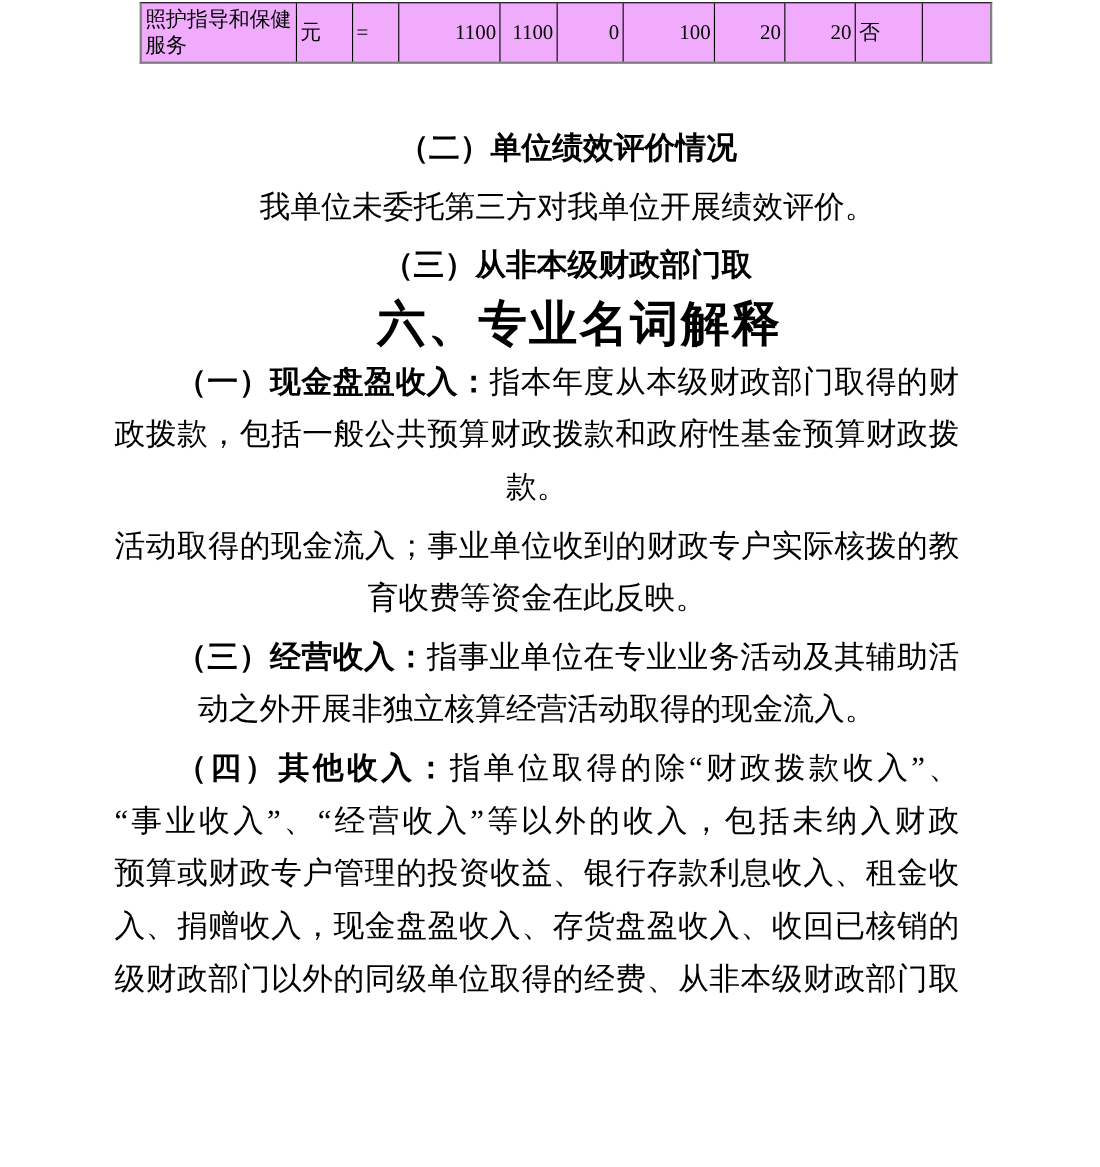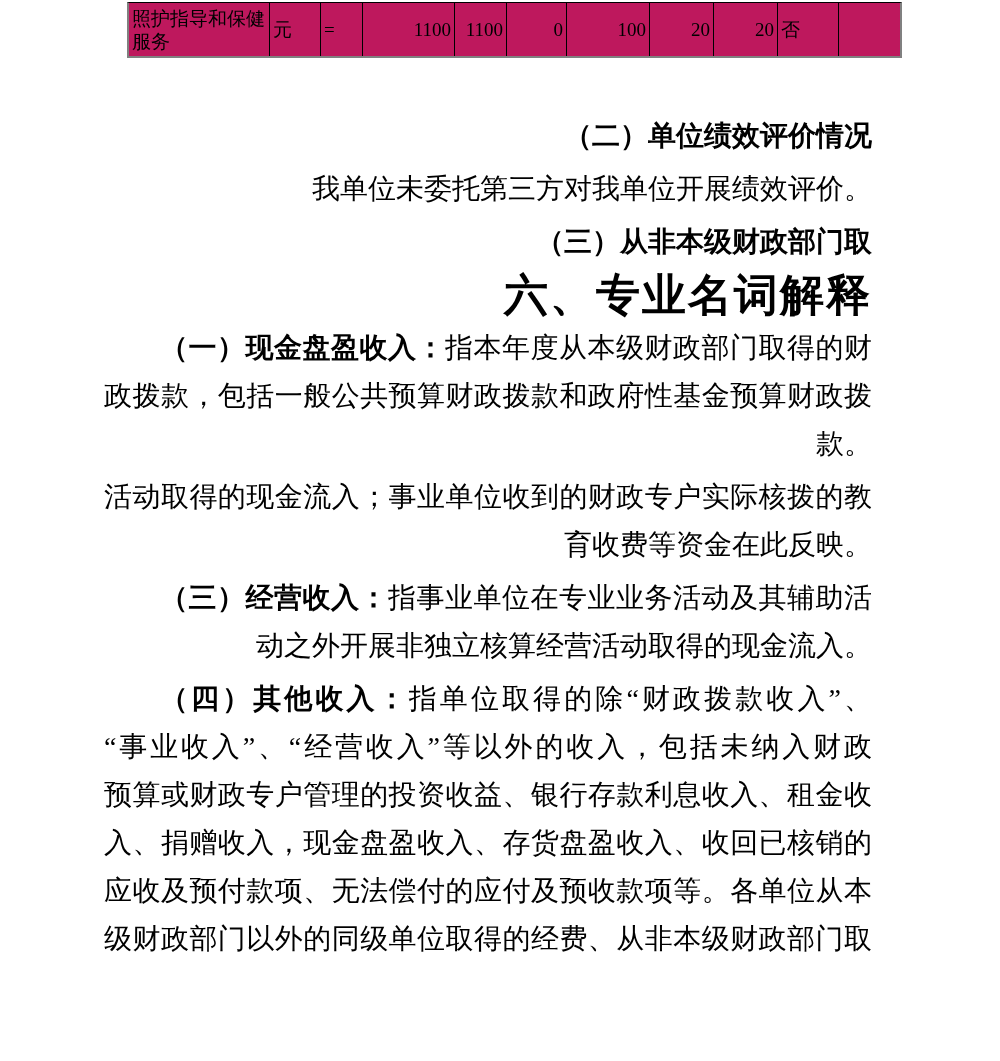"照护指导和保健服务" .tbl { background: #be185d -> #f0abfc }
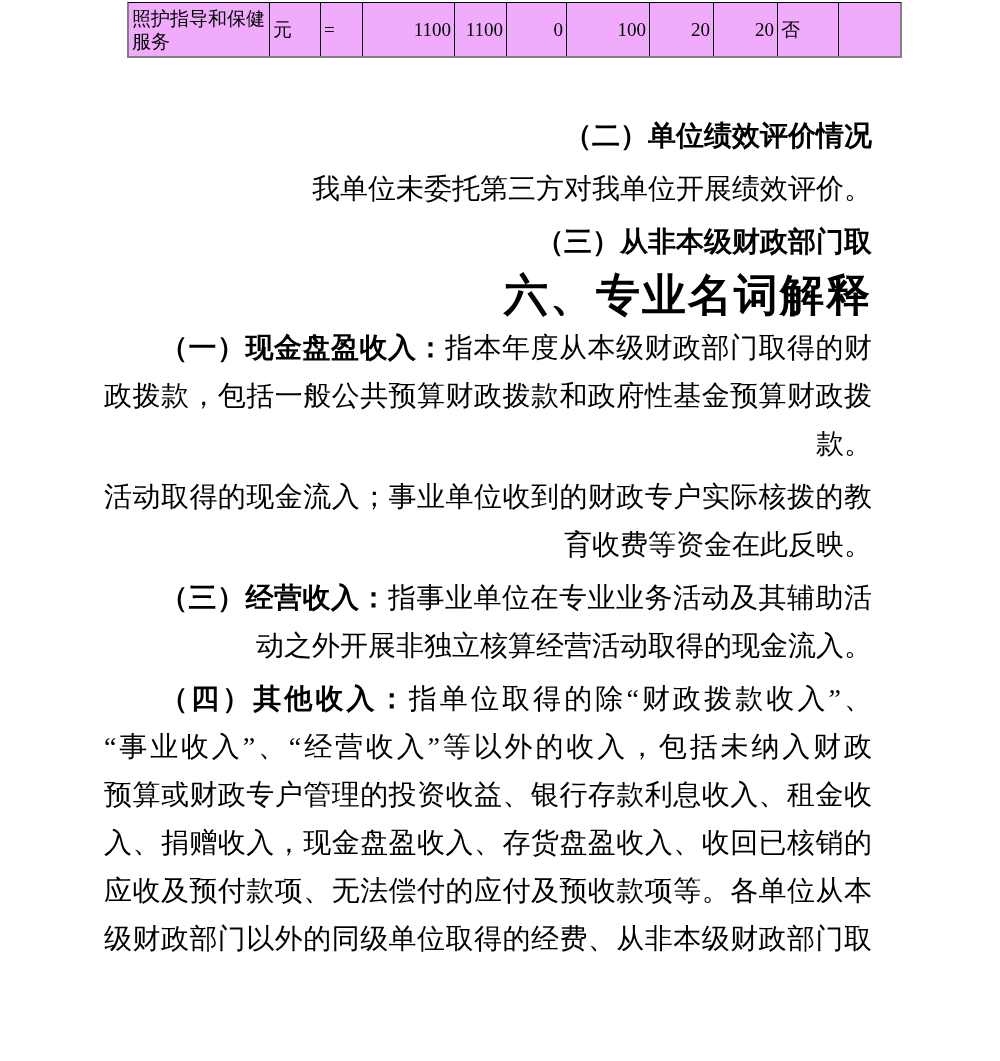"（二）单位绩效评价情况" .line { text-align: right -> center }
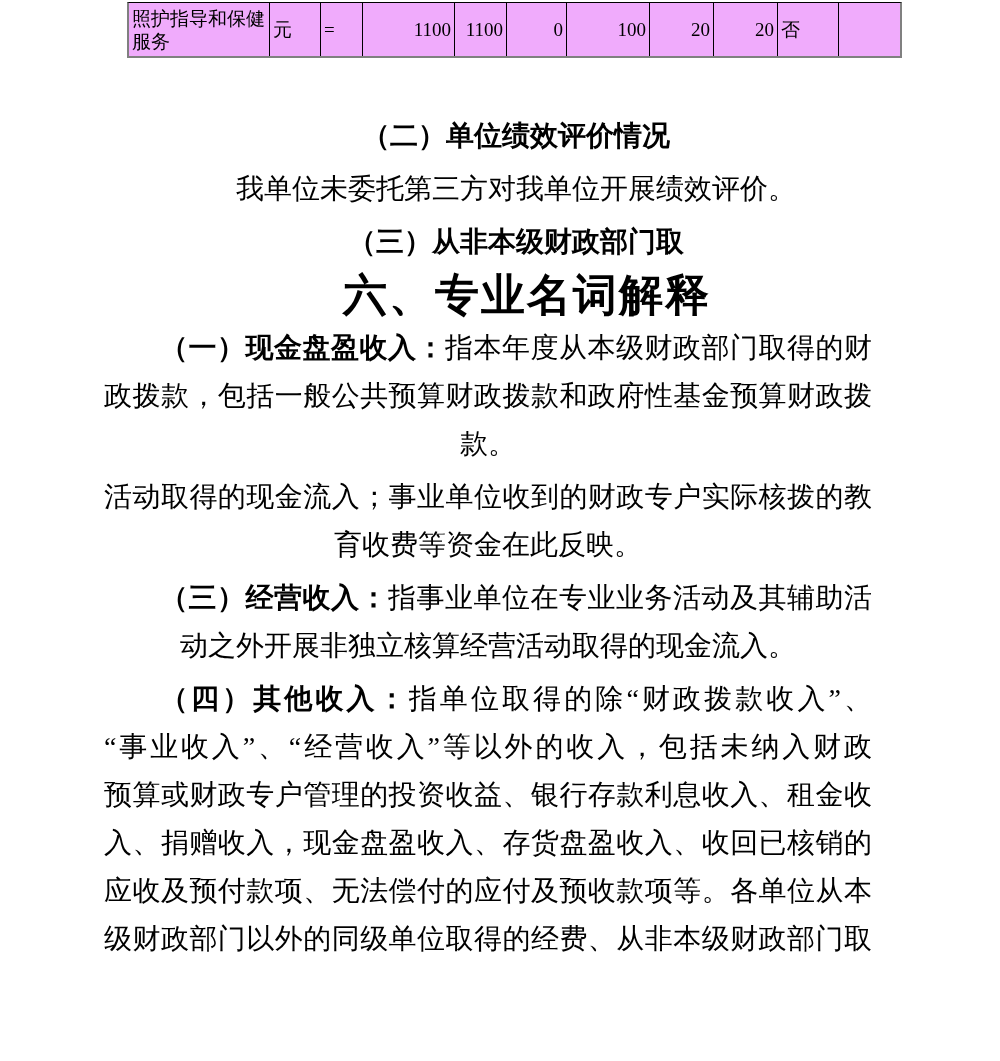"应收及预付款项、无法偿付的应付及预收款项等。各单位从本" div.line { html: <div>应收及预付款项、无法偿付的应付及预收款项等。各单位从本</div> -> none }
